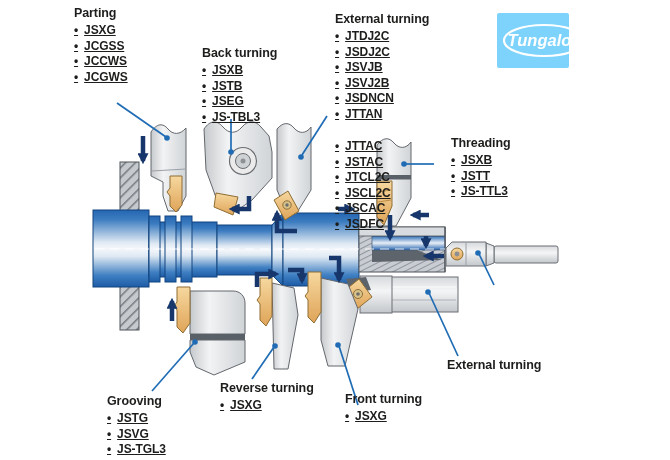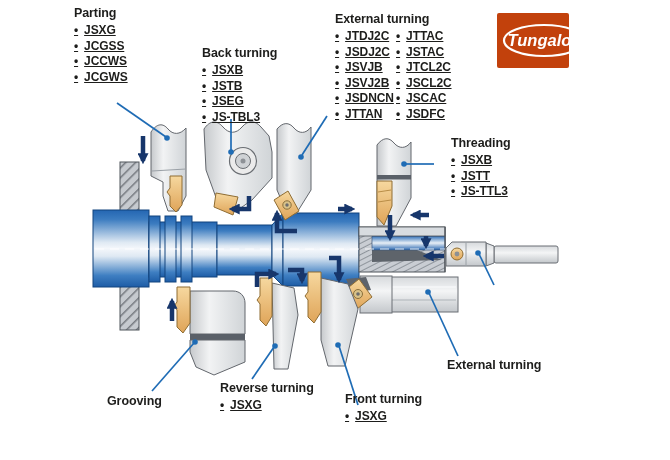"JTDJ2C" .cols { flex-direction: none -> column; gap: 0 -> 14px }
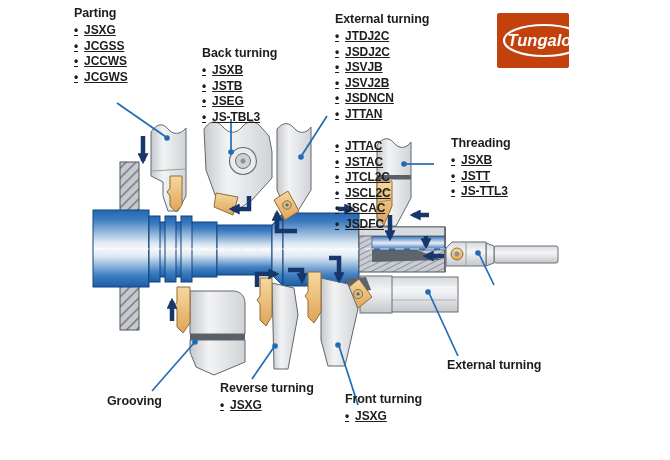"Tungaloy" #logo { background: #c2410c -> #7dd3fc }
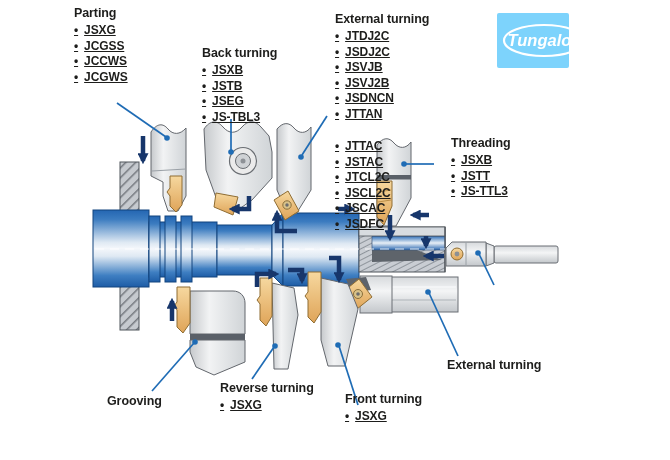"JSTG" ul { html: none -> <ul> <li>JSTG</li> <li>JSVG</li> <li>JS-TGL3</li> </ul> }
